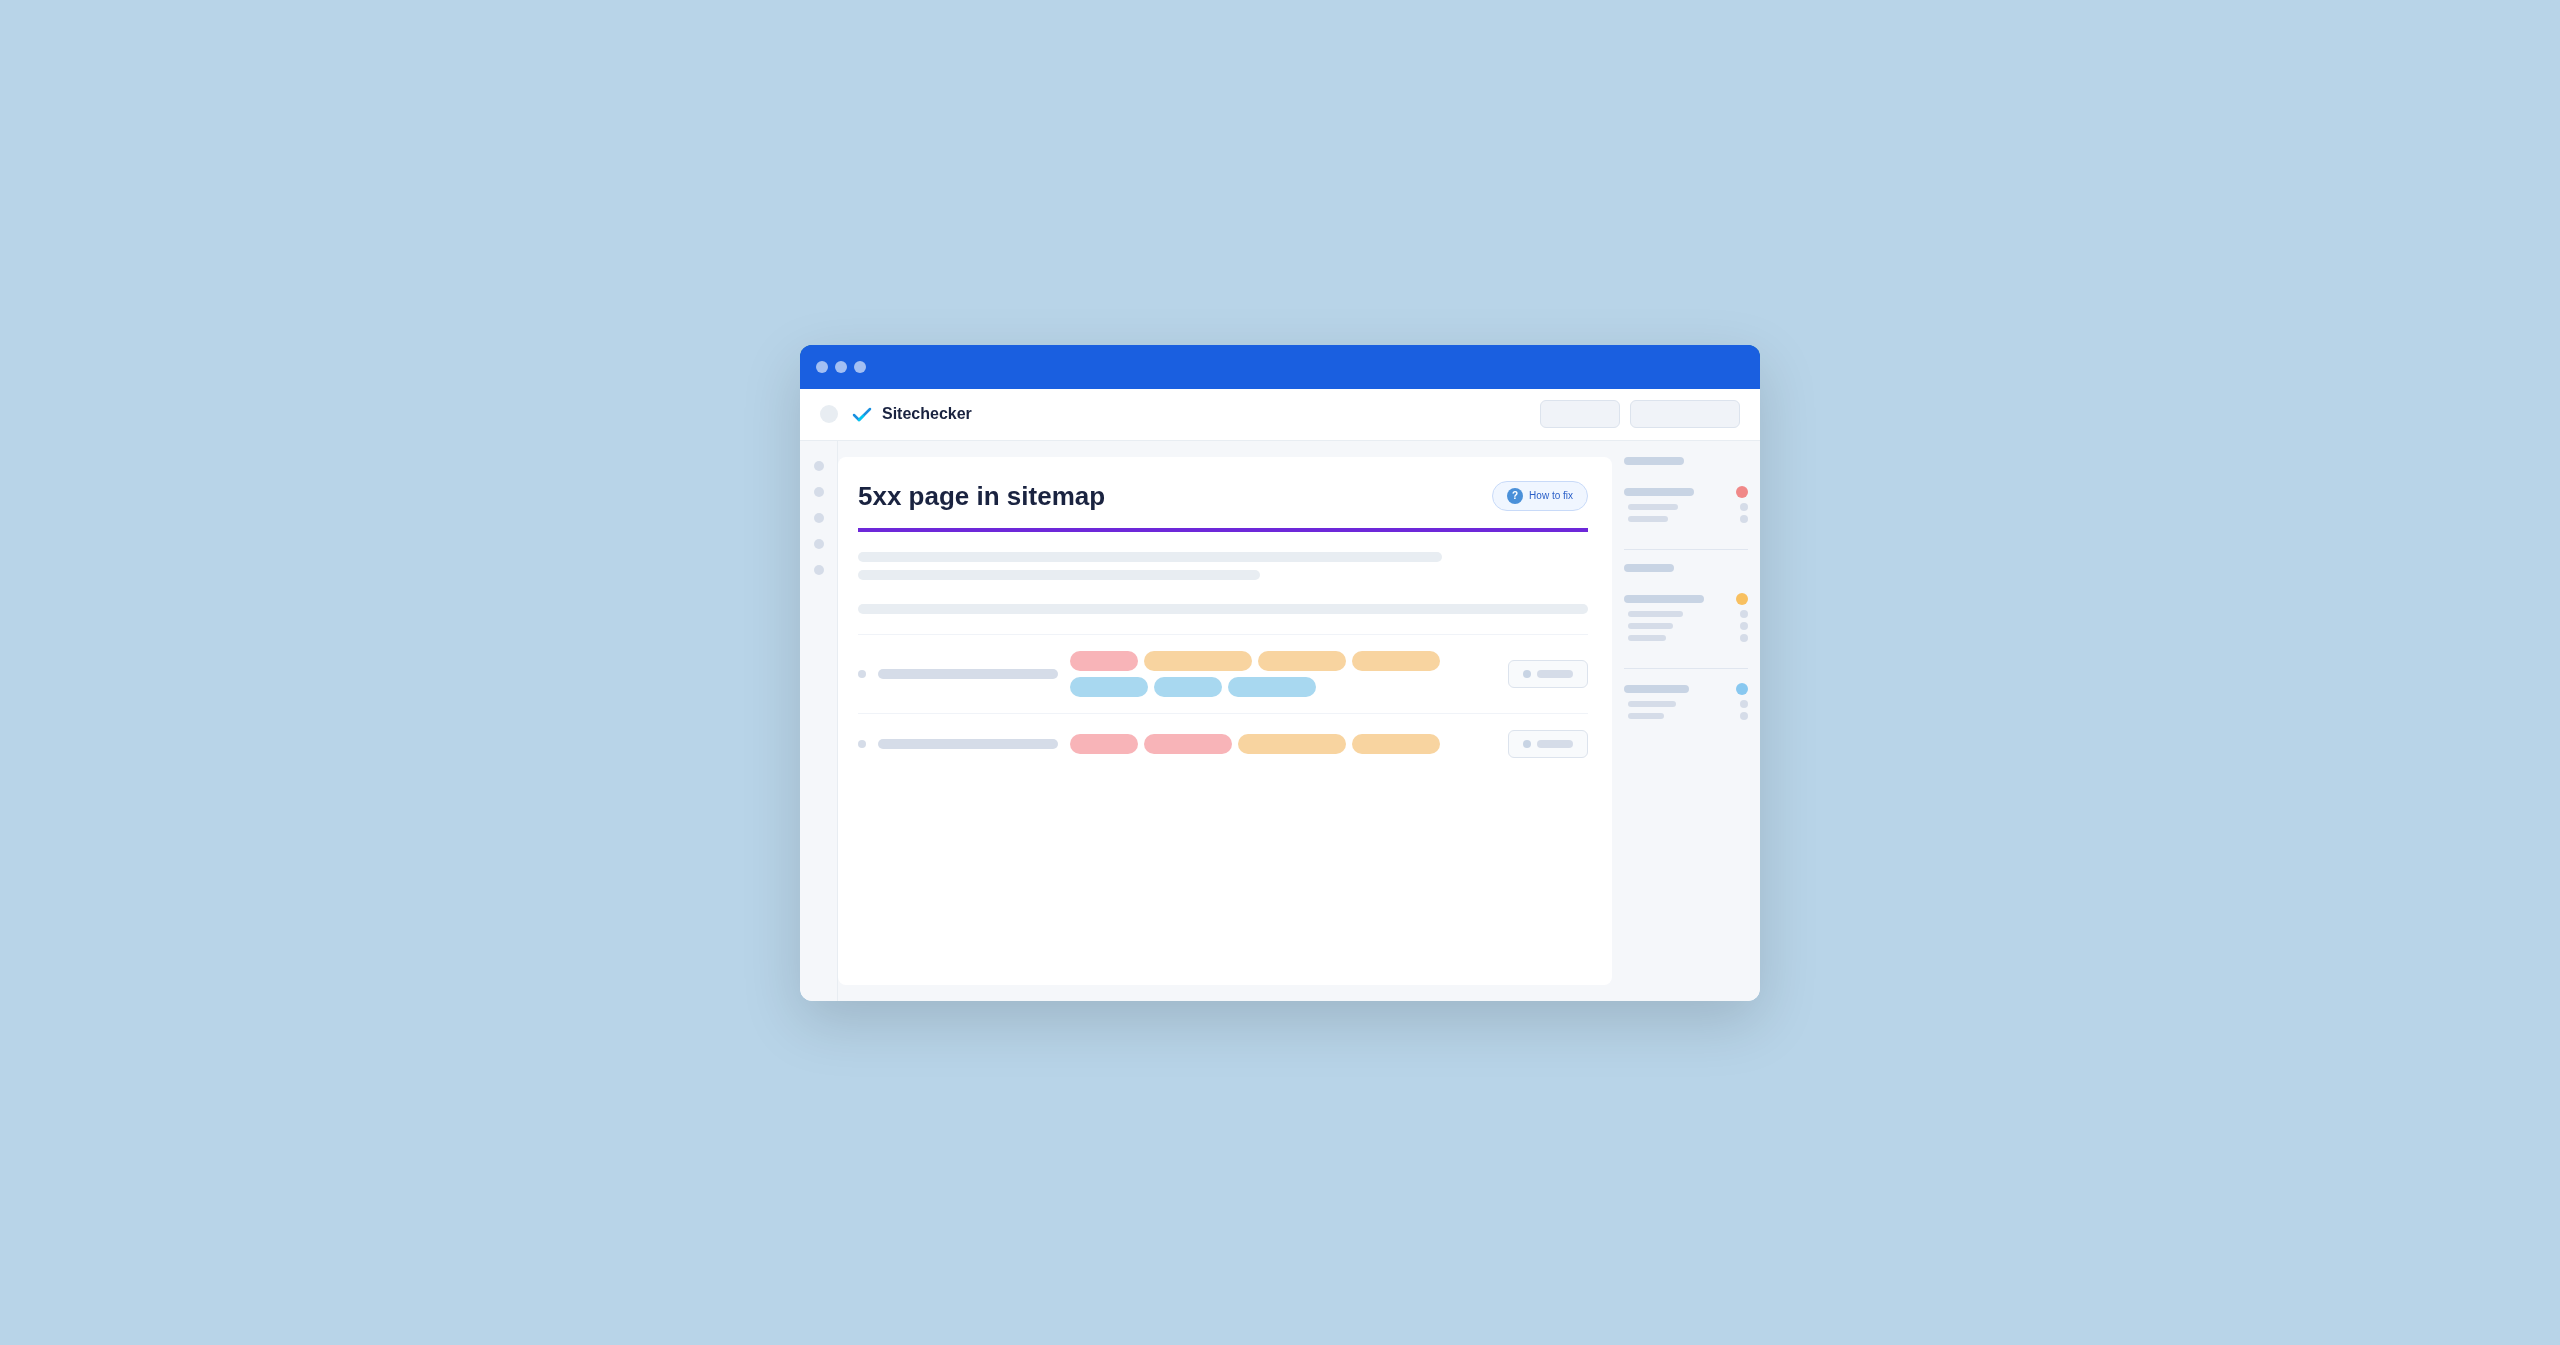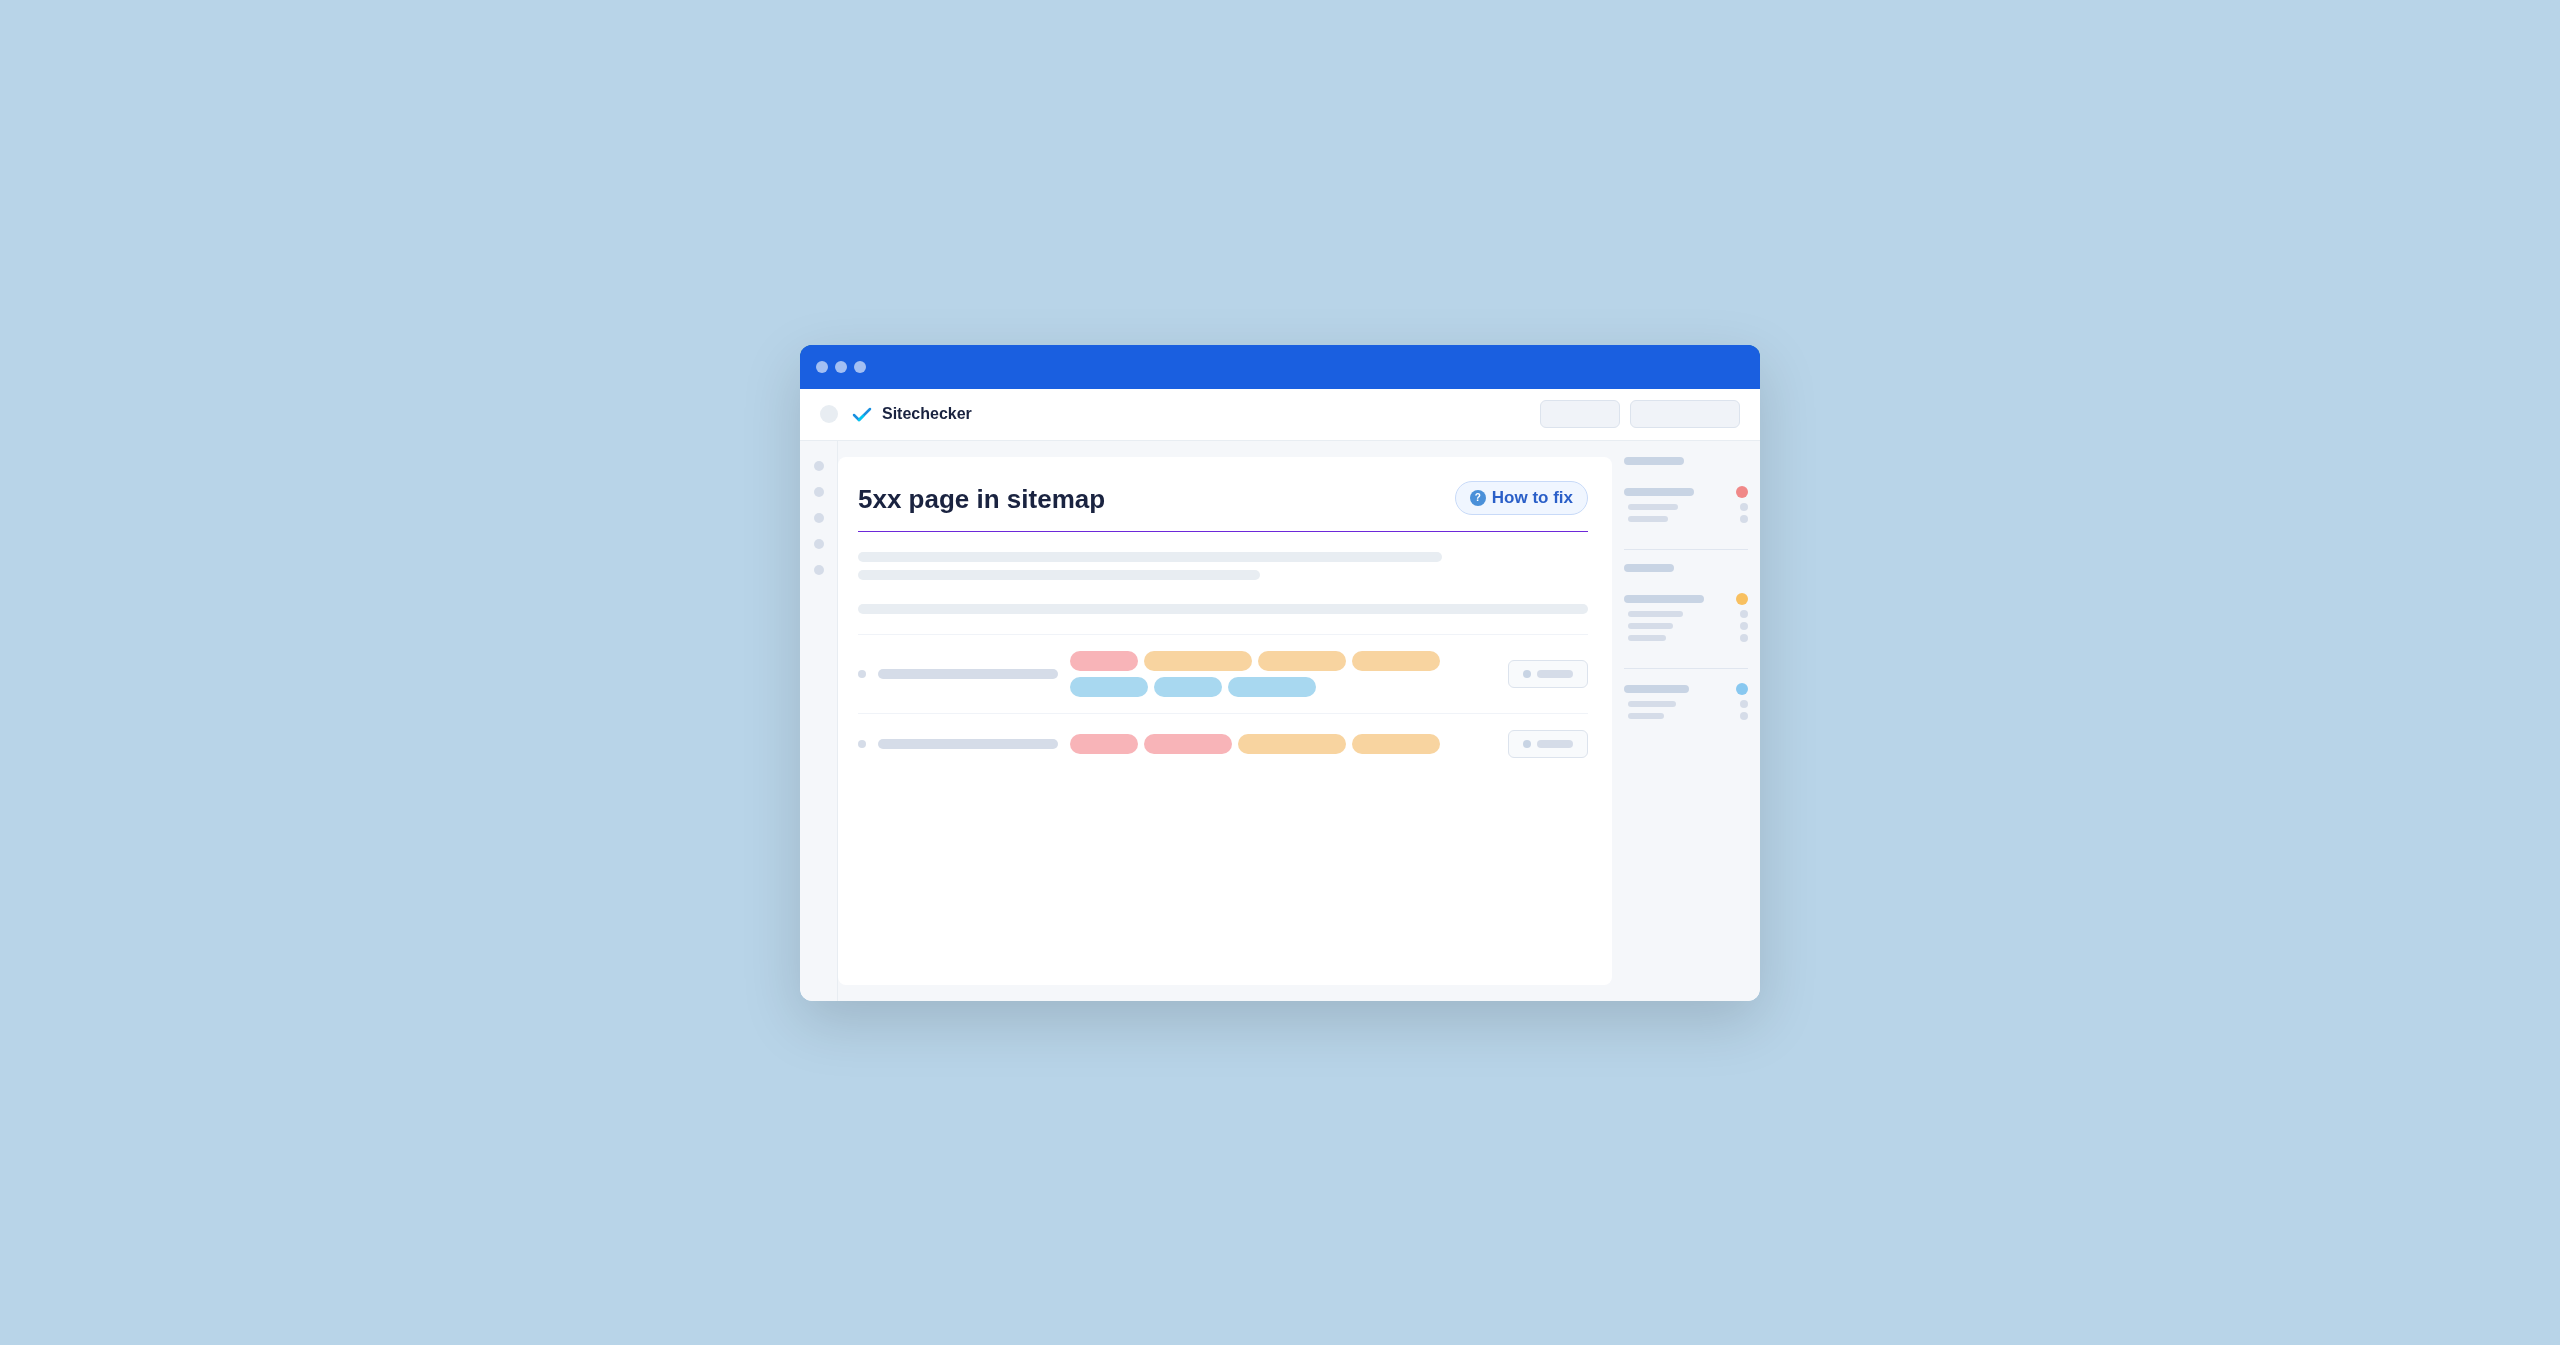"5xx page in sitemap" .content-header { align-items: flex-end -> flex-start; border-bottom: 1px solid #6d28d9 -> 4px solid #6d28d9 }
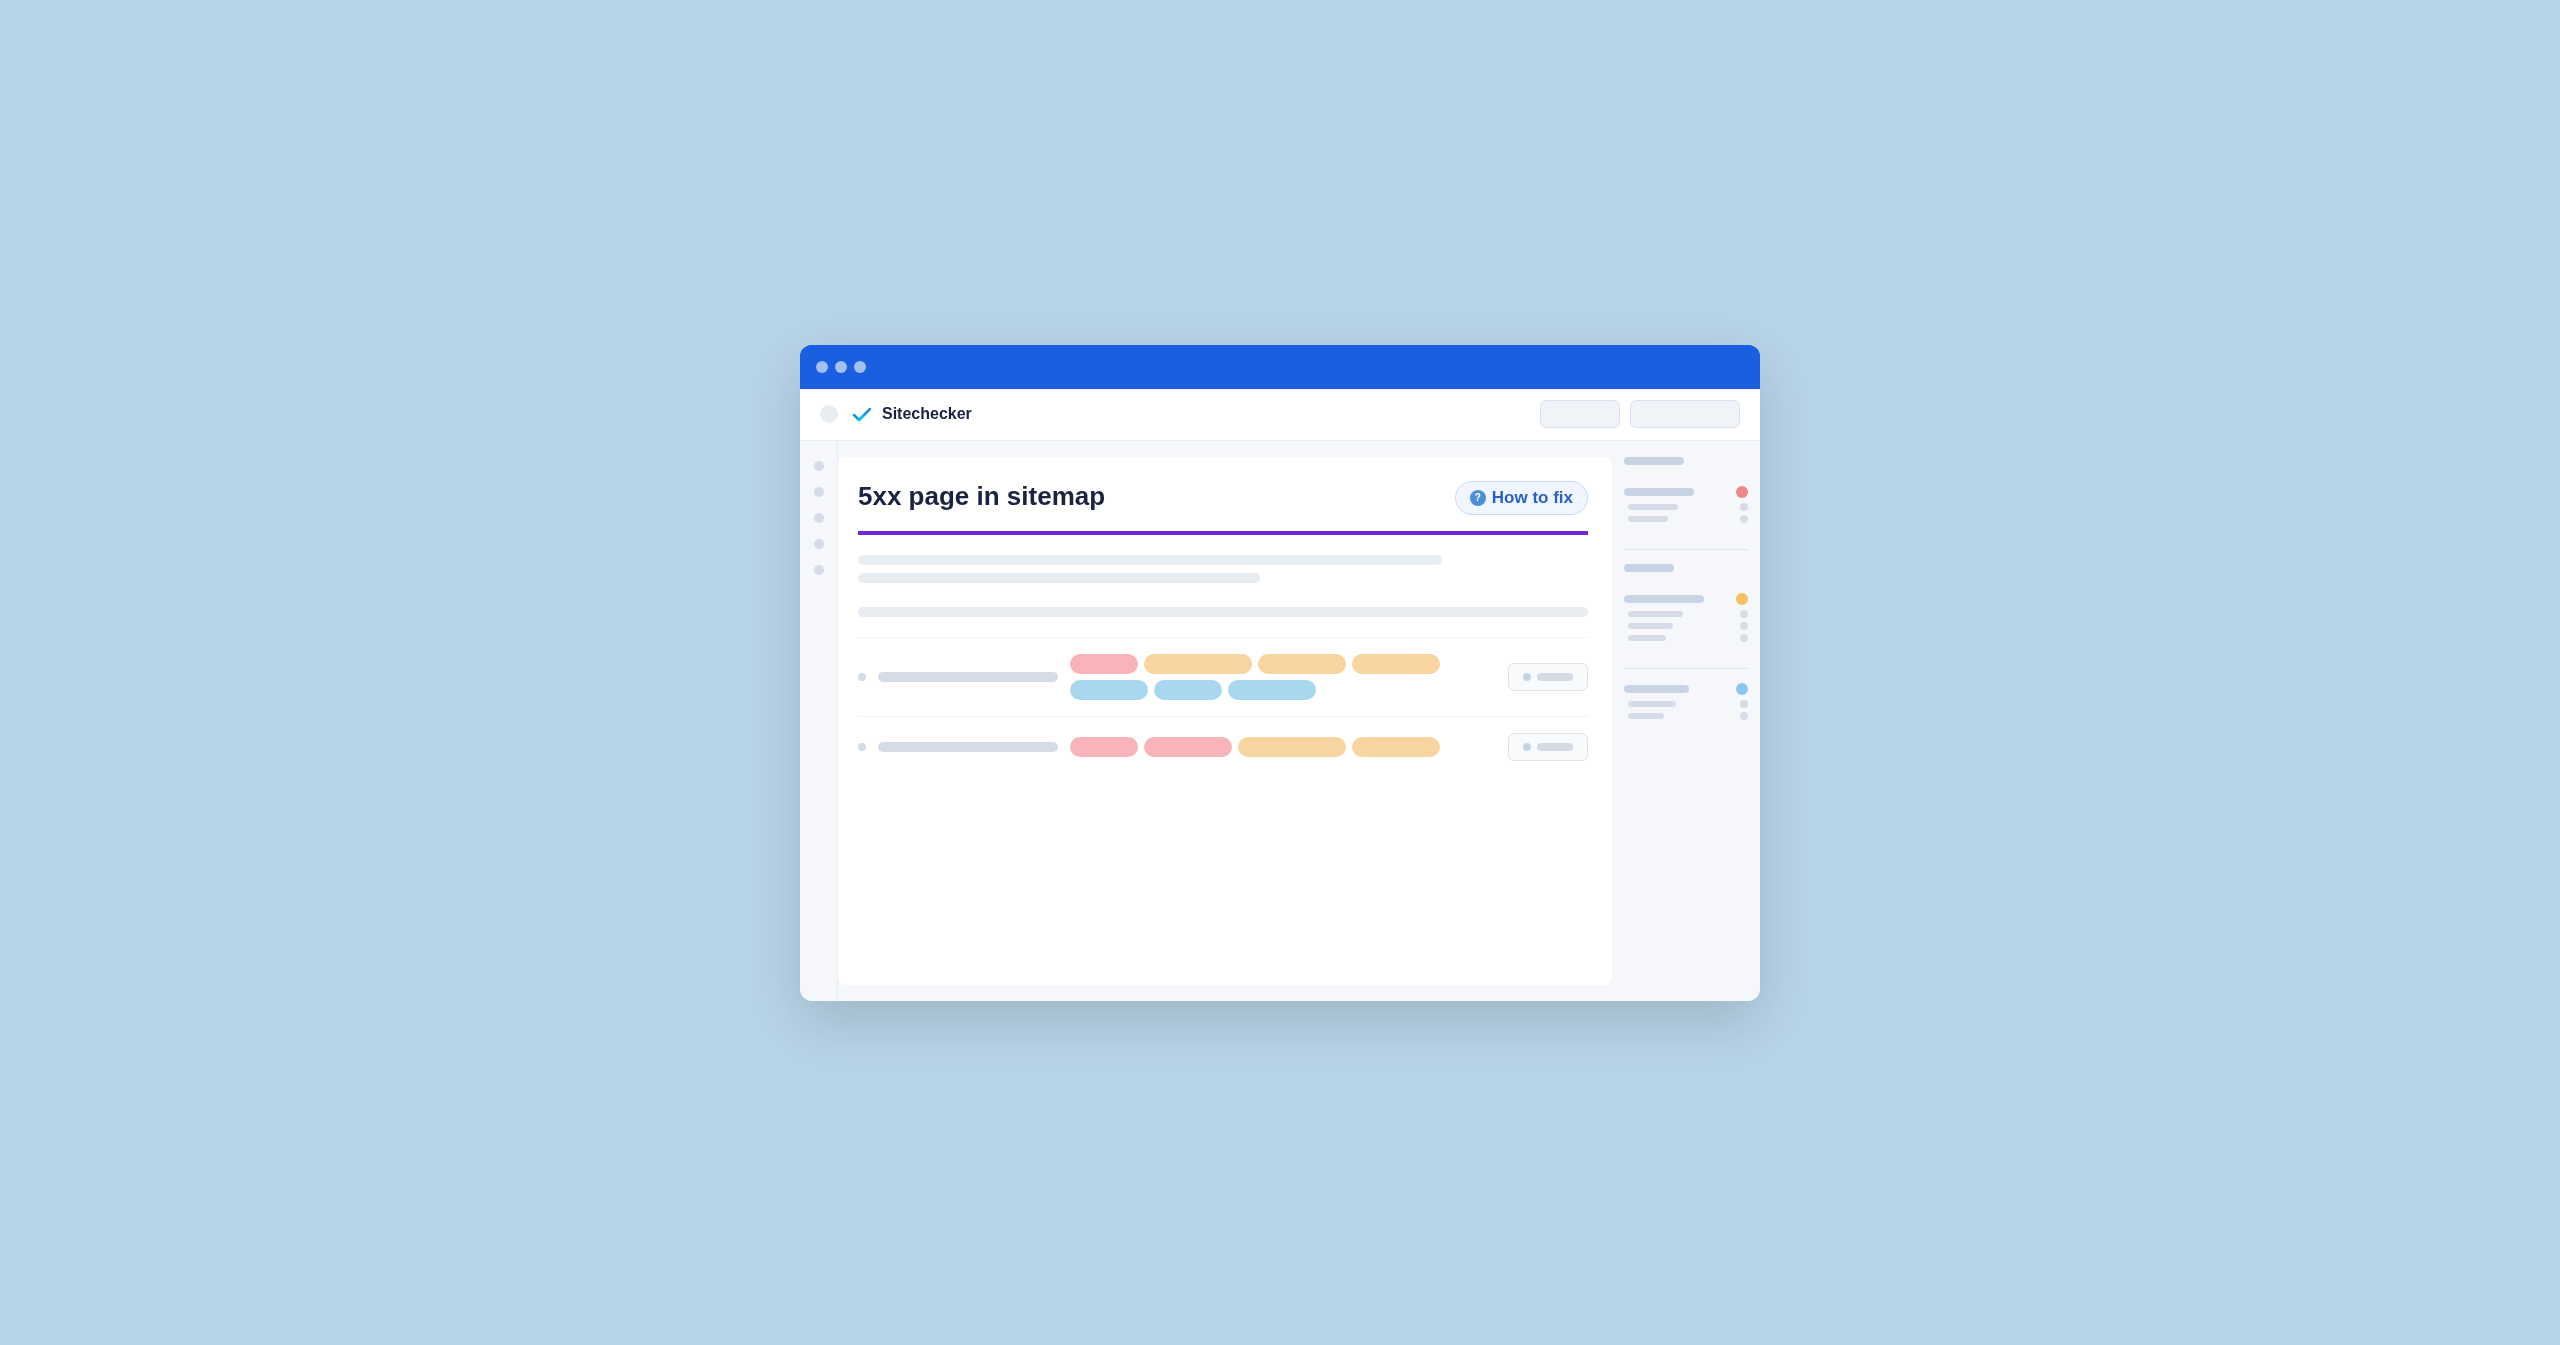"How to fix" .how-to-fix-label { font-size: 17px -> 10px; font-weight: 700 -> 400 }
